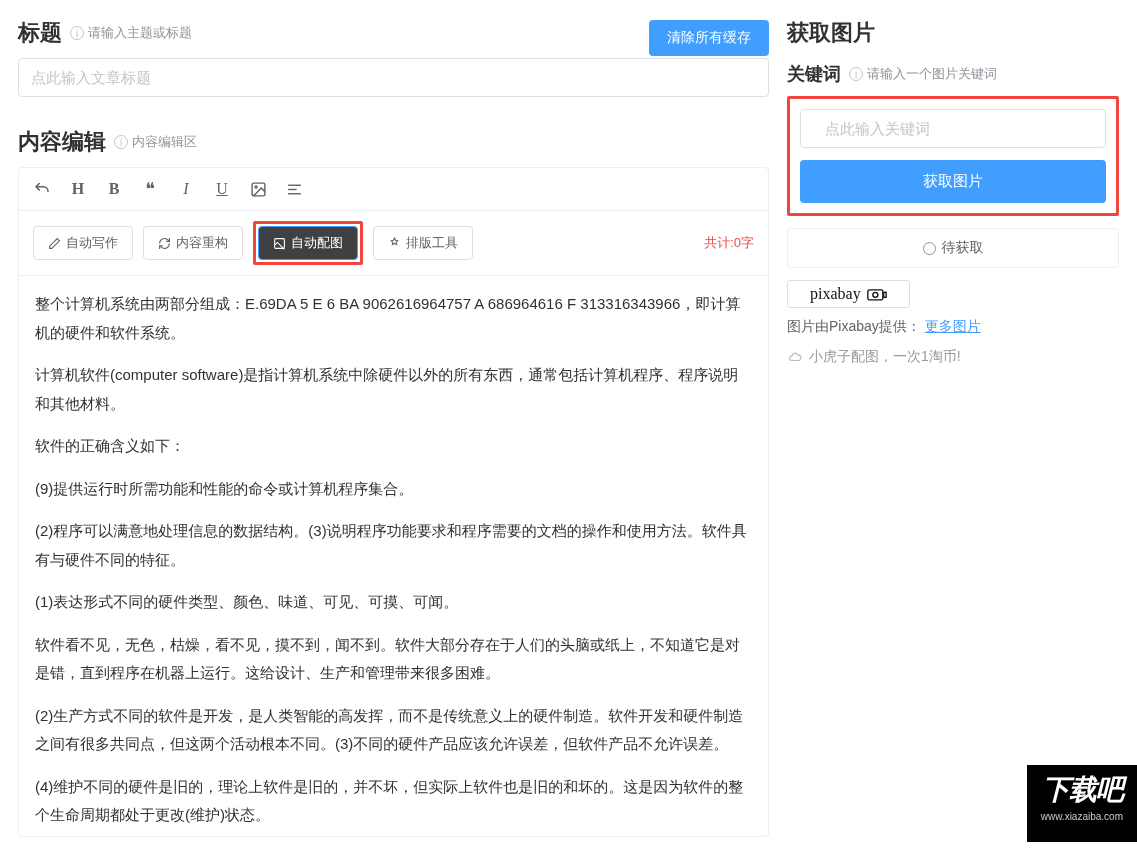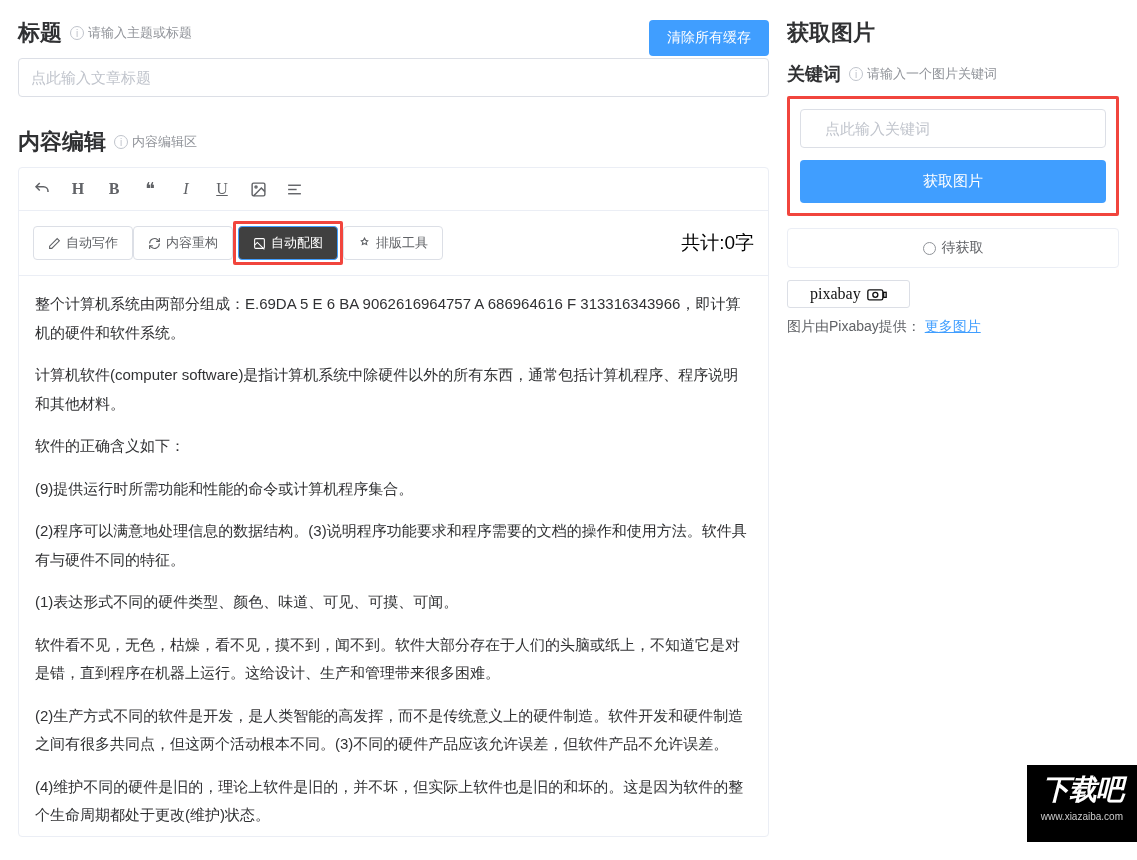"自动写作" .toolbar-row2 { gap: none -> 10px }
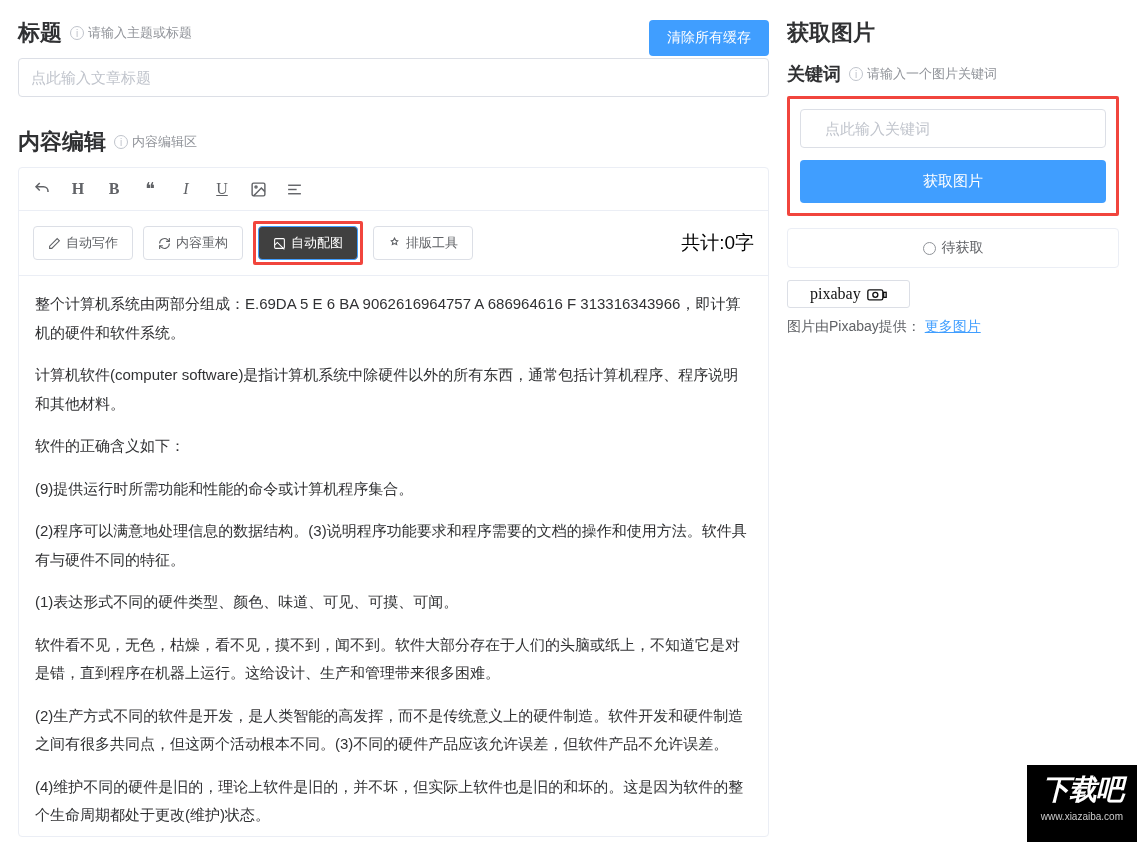"共计:0字" .word-count { color: #000000 -> #ef4444; font-size: 19px -> 13px }
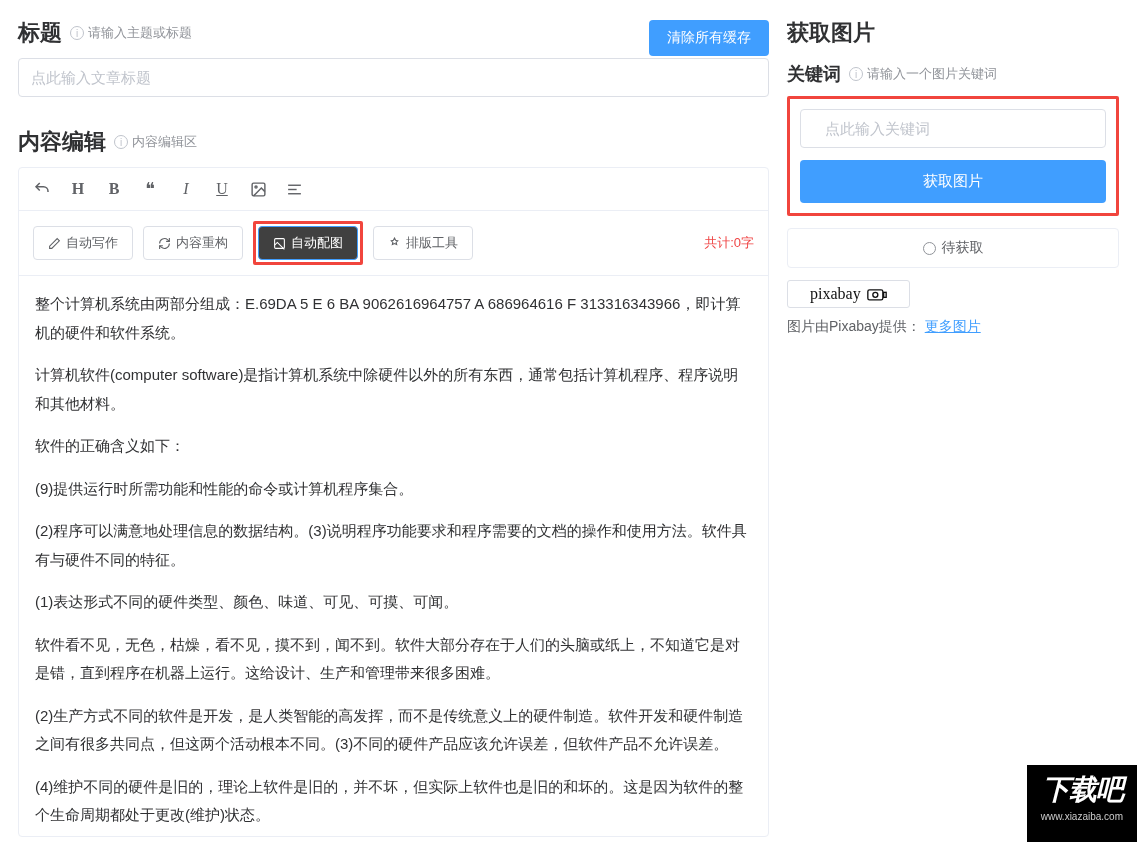"小虎子配图，一次1淘币!" div.footer-note { html: none -> <div> <svg> <path></path> </svg> <span>小虎子配图，一次1淘币!</span> </div> }
